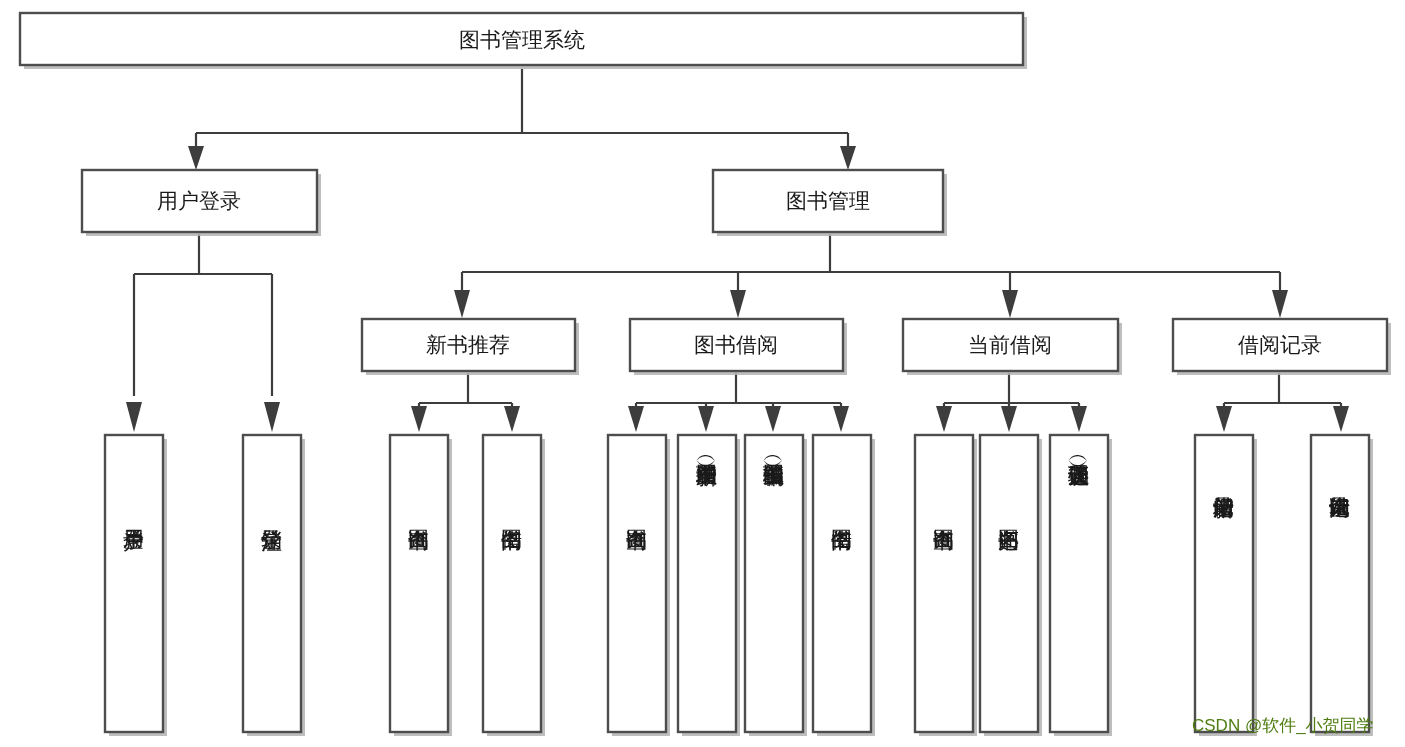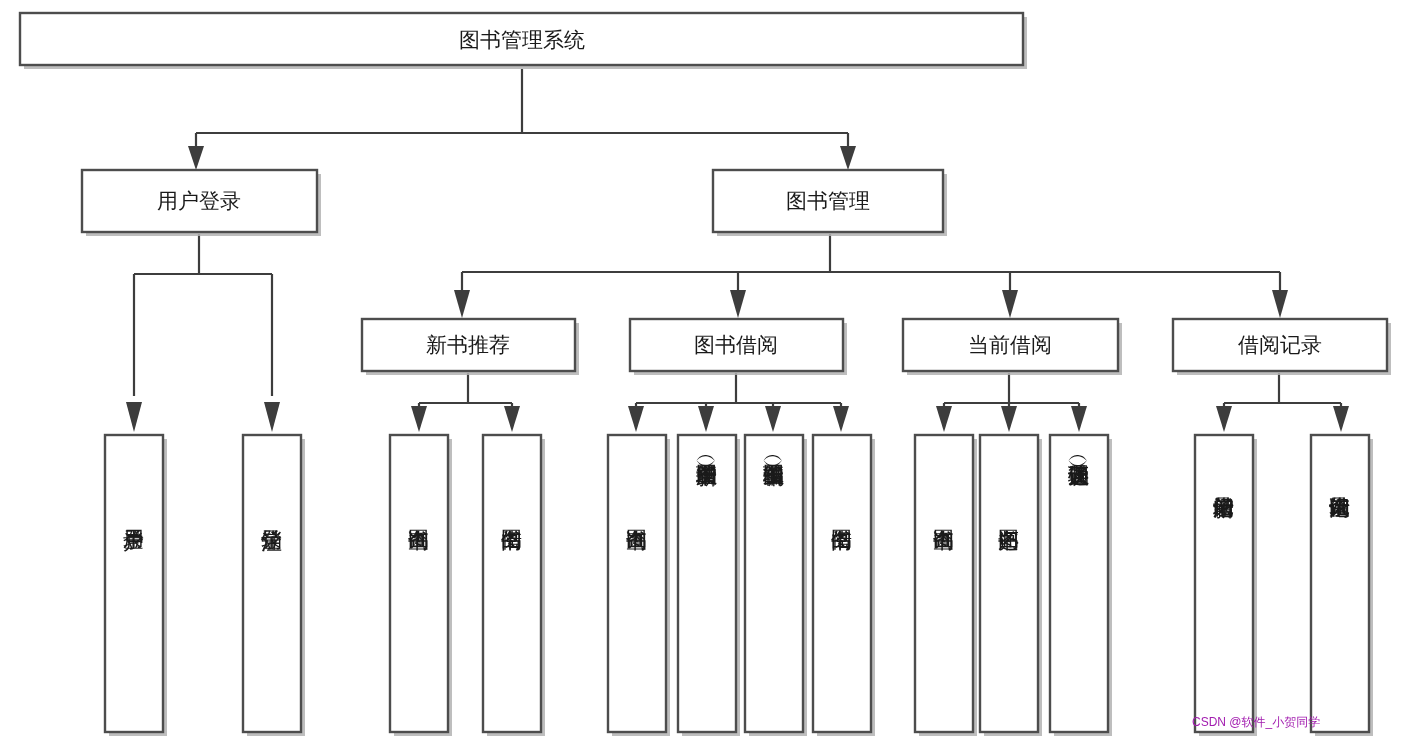"CSDN @软件_小贺同学" .watermark { color: #a21caf -> #4d7c0f; font-size: 12px -> 17px }
